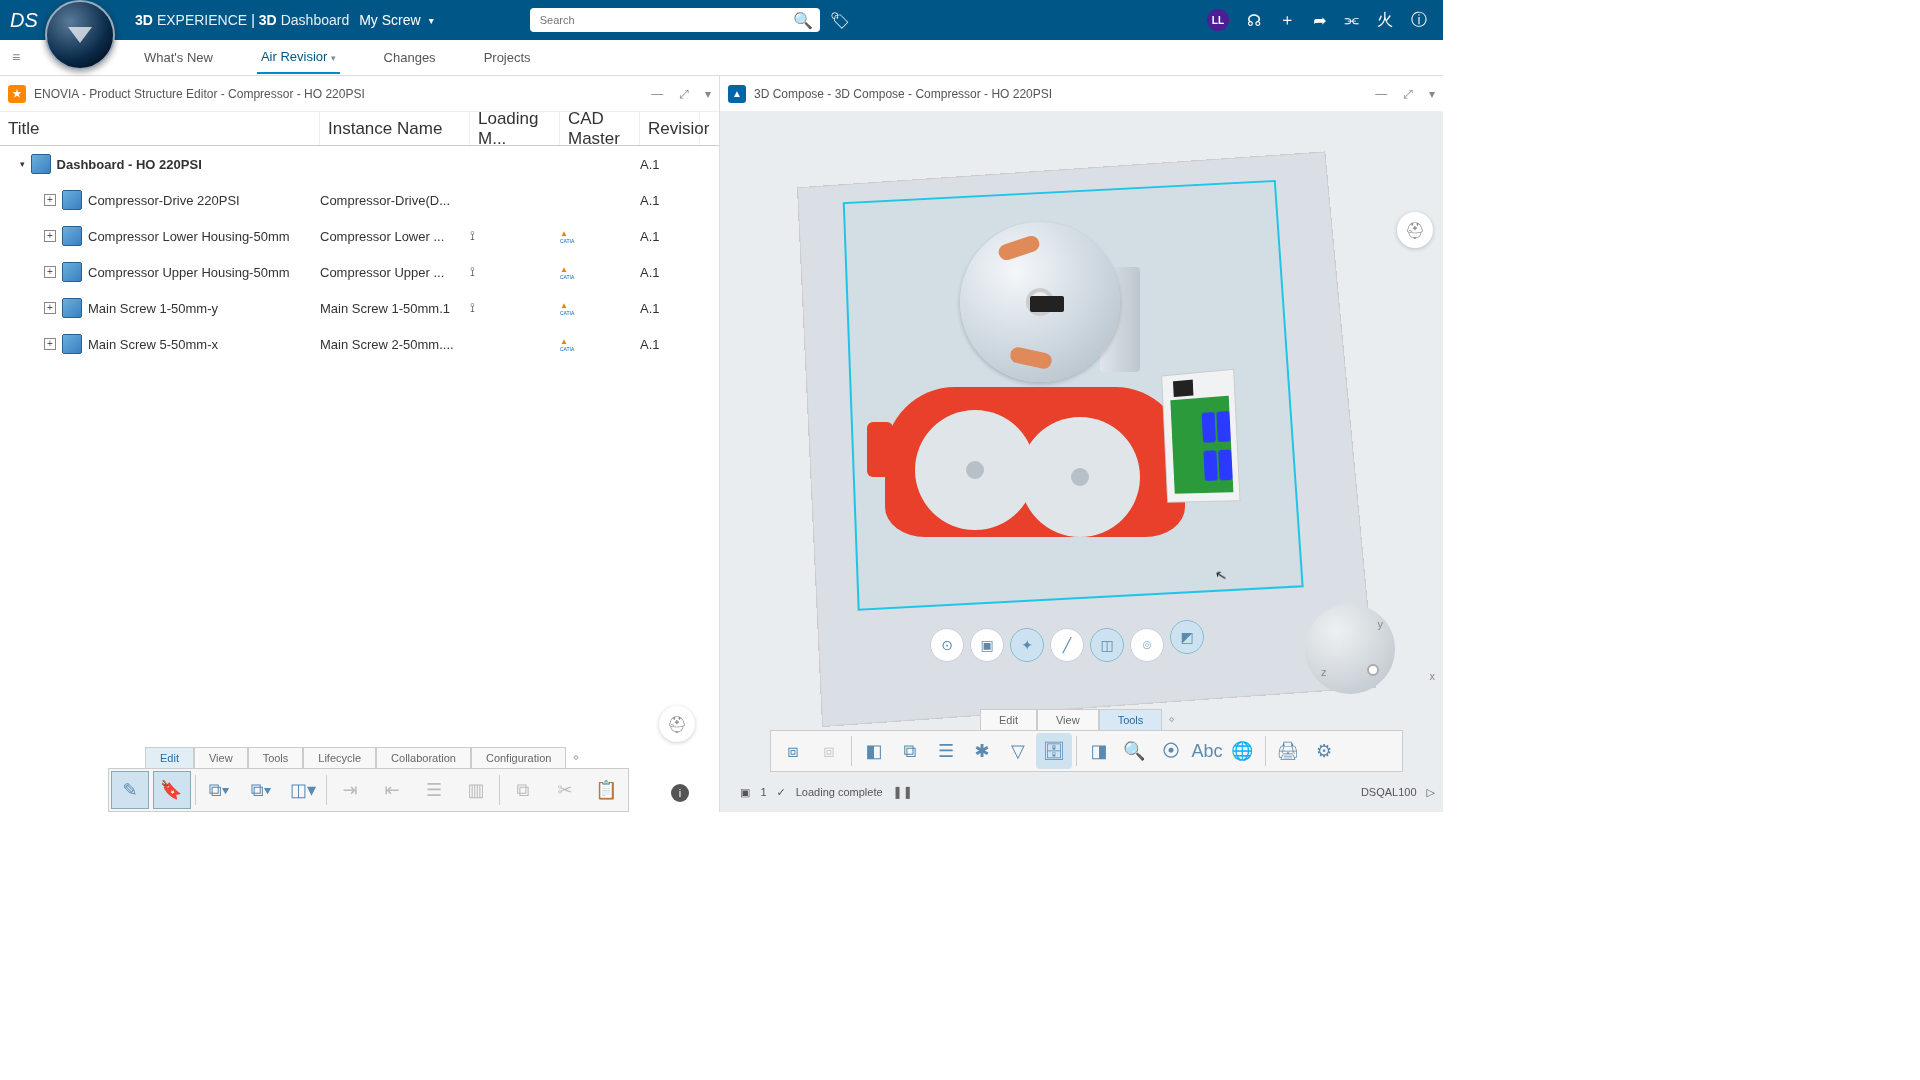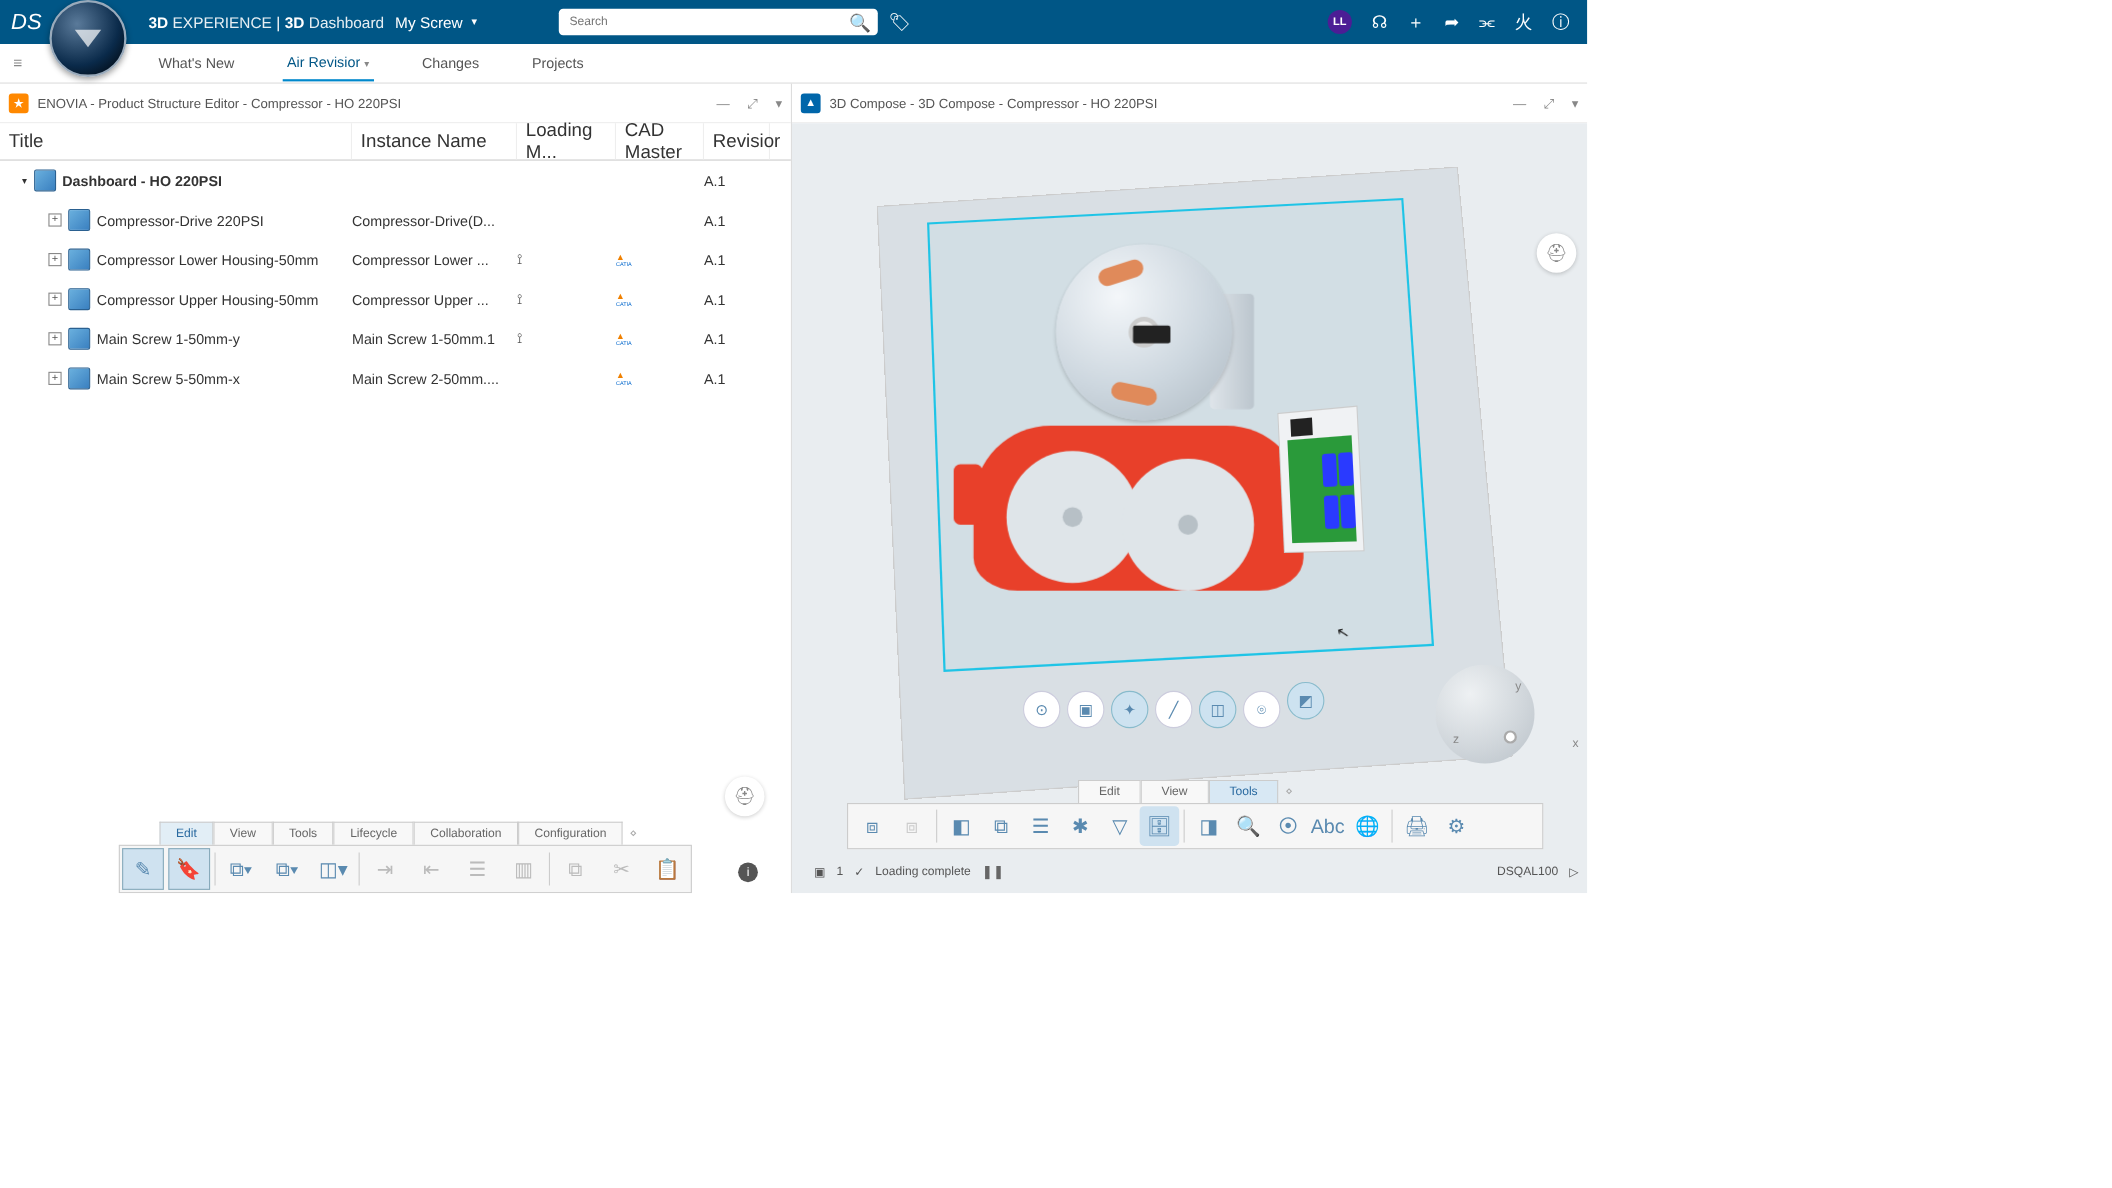"Search" .search-wrap { margin-left: 74px -> 96px }
